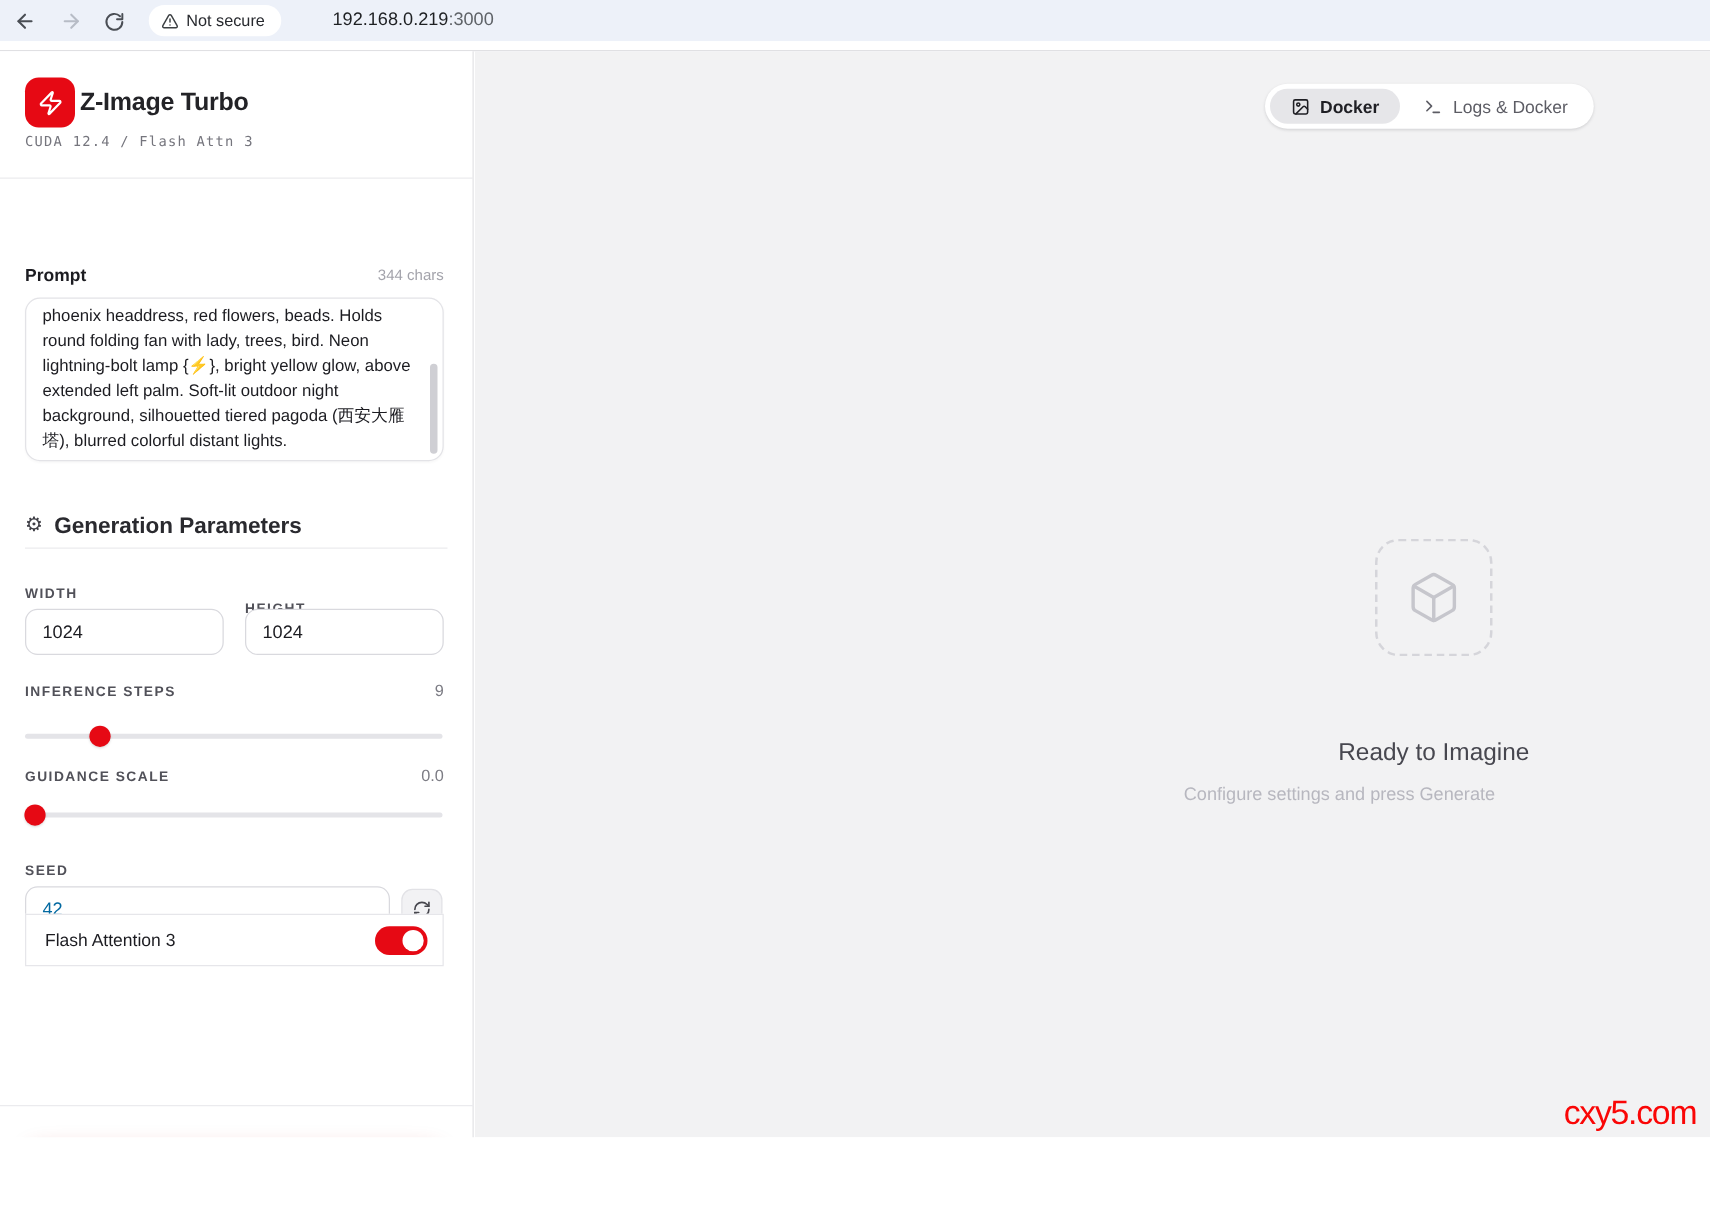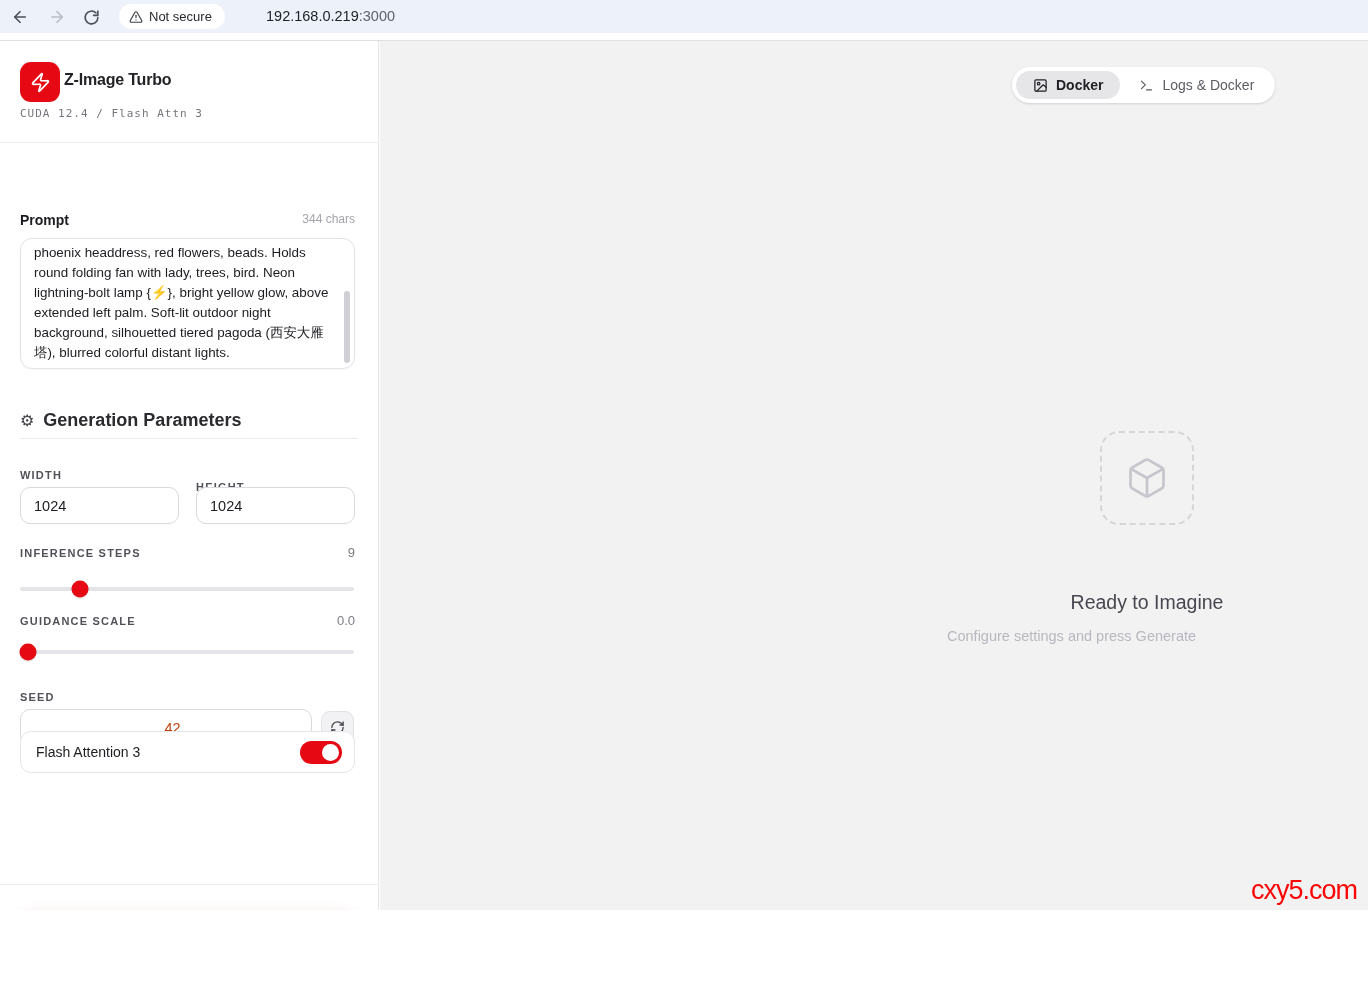"Z-Image Turbo" .app-title { font-size: 16px -> 20px }
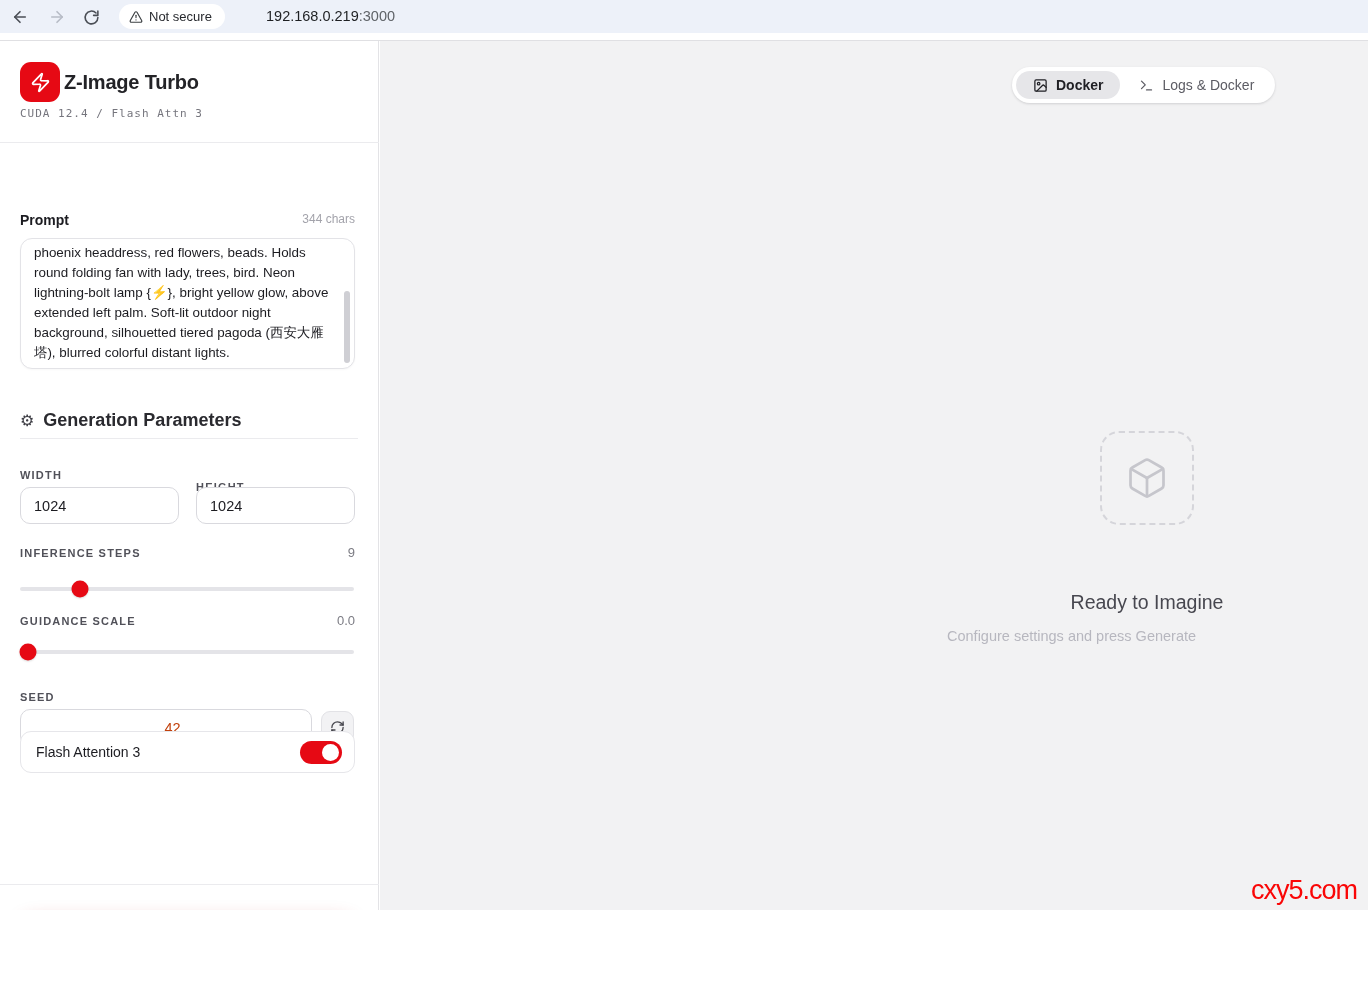"Prompt" .prompt-row { align-items: flex-start -> center }
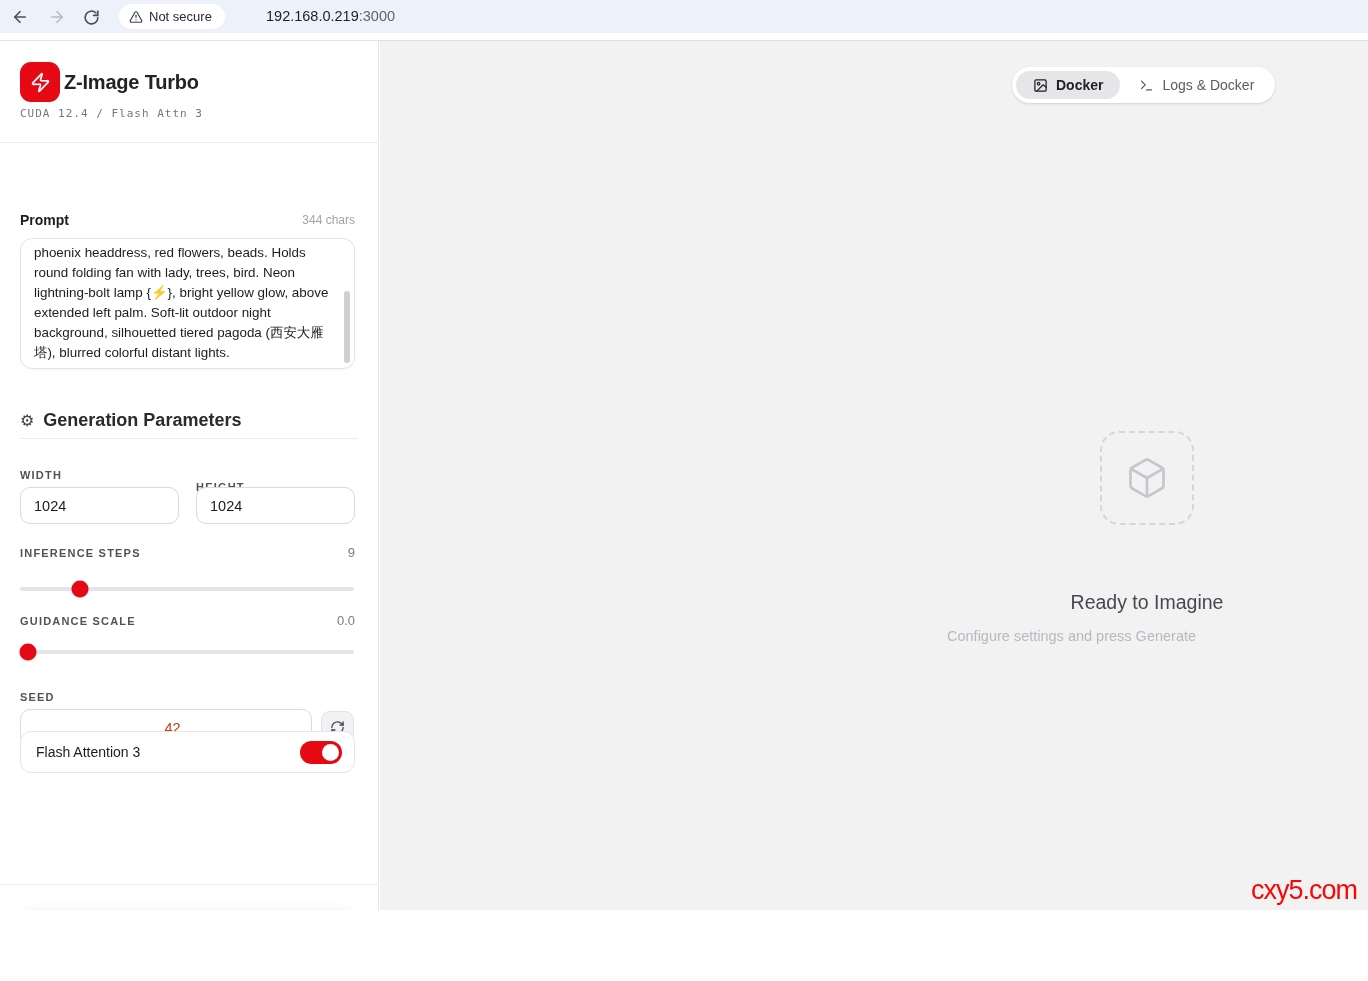"42" .seed-input { color: #c2410c -> #0369a1; text-align: center -> none }
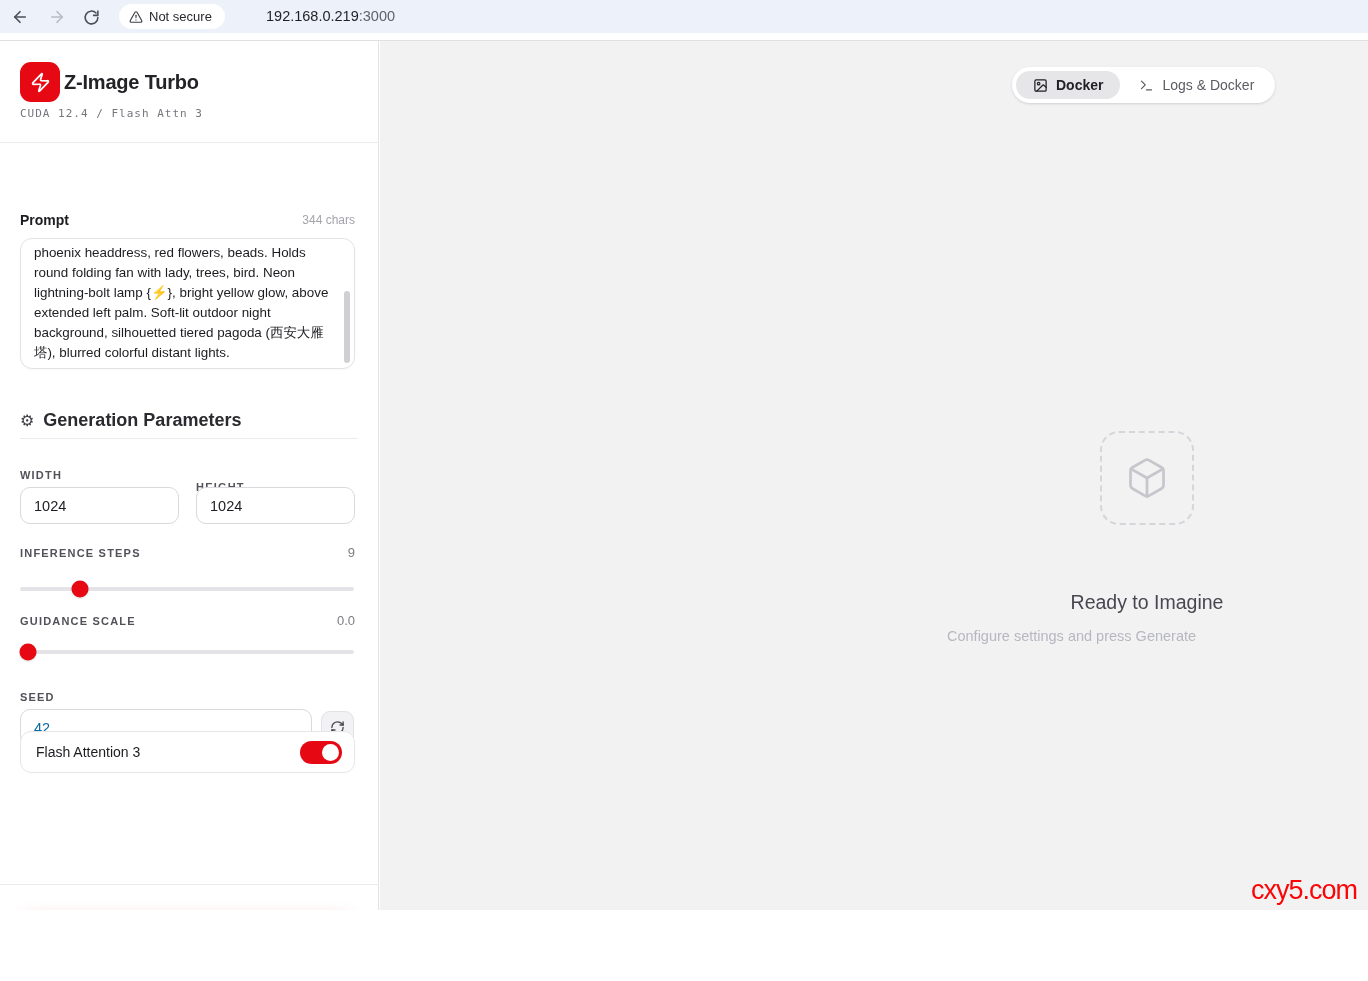"Flash Attention 3" .flash-card { border-radius: 11px -> 0 }
